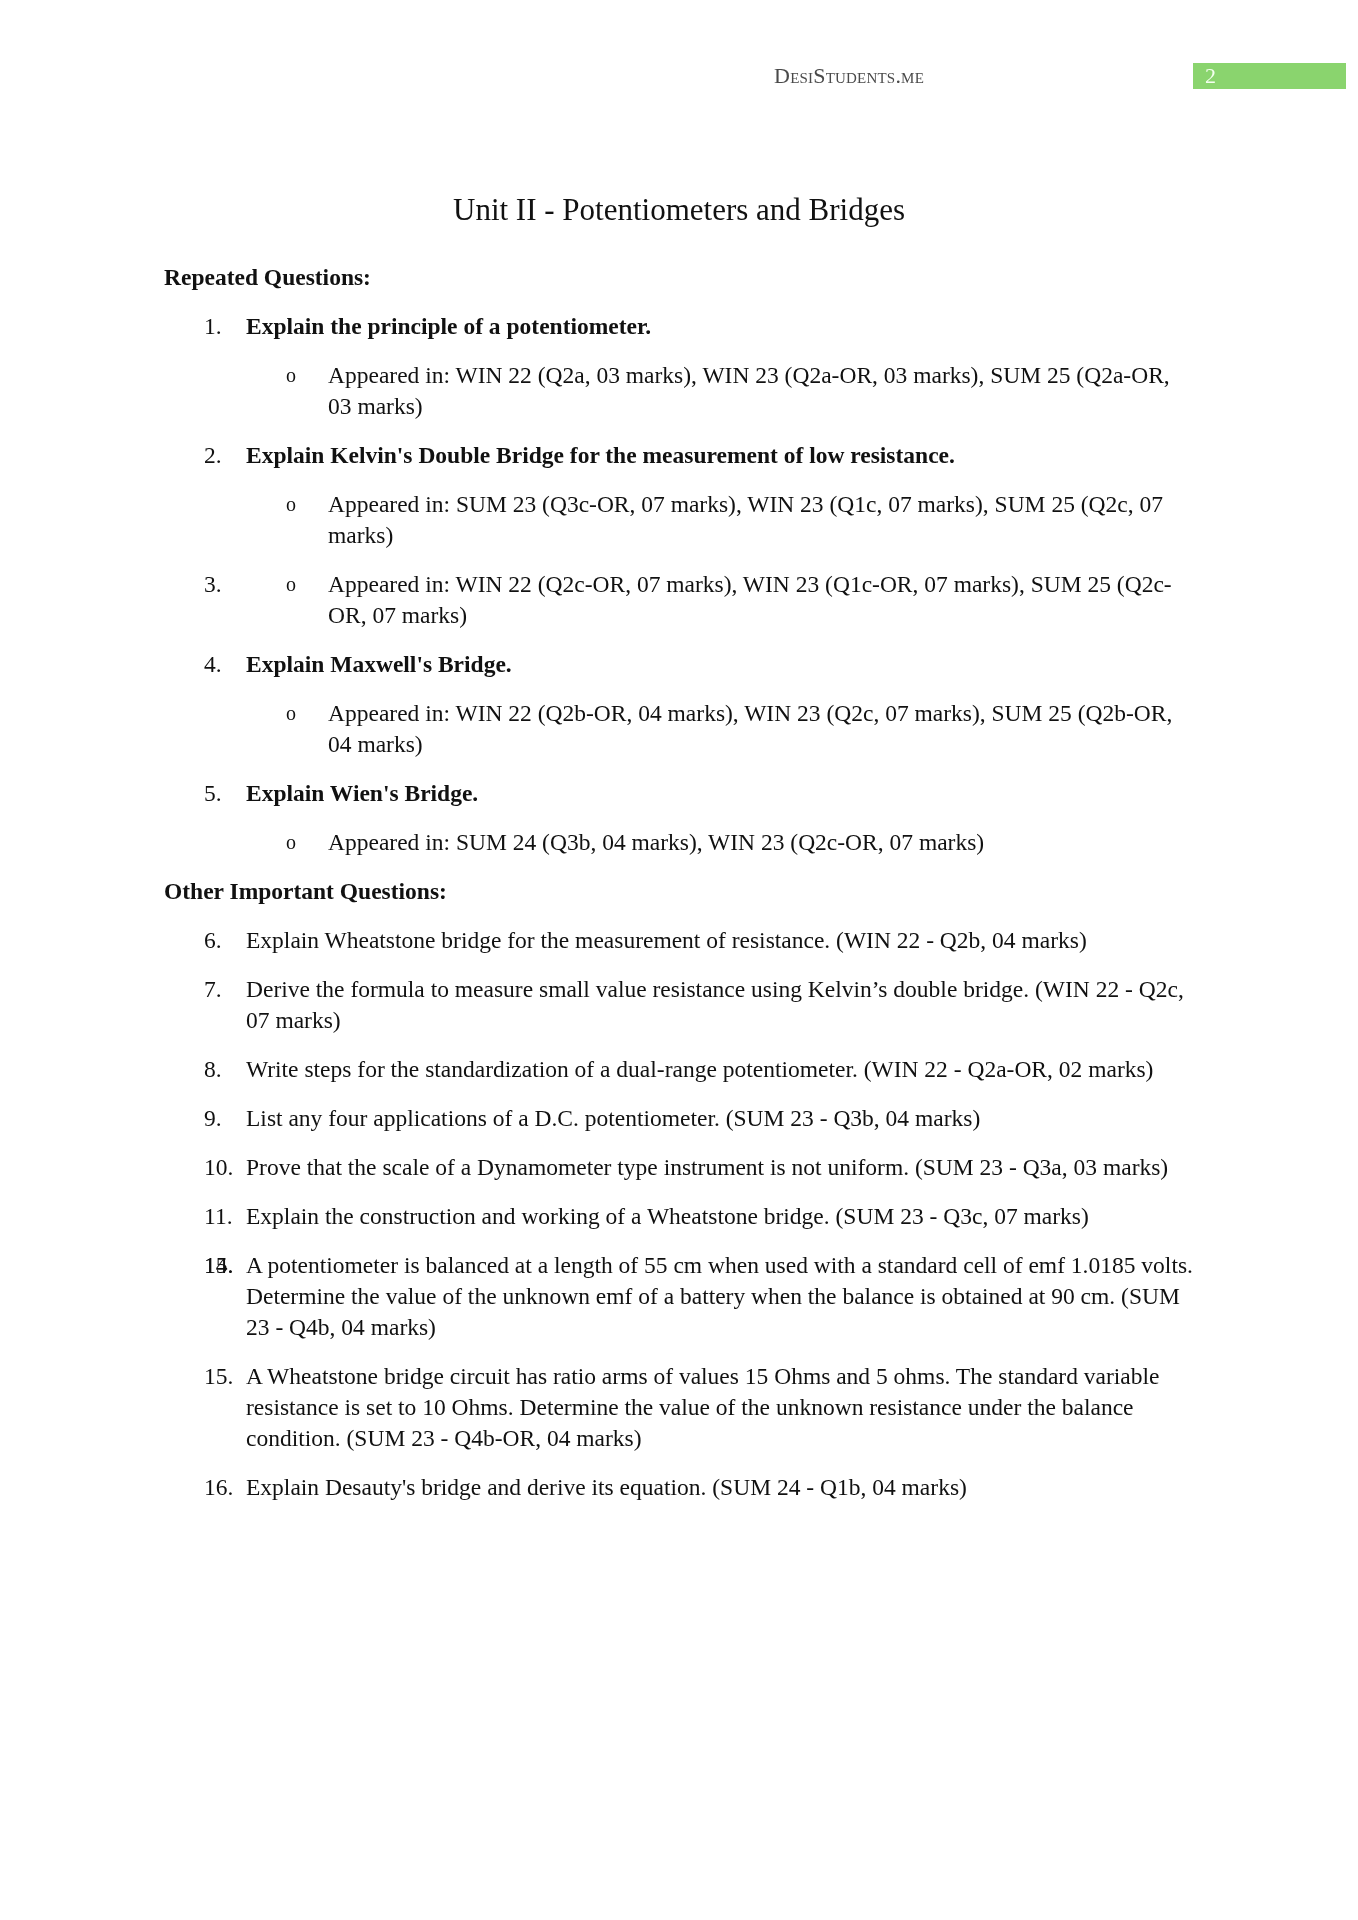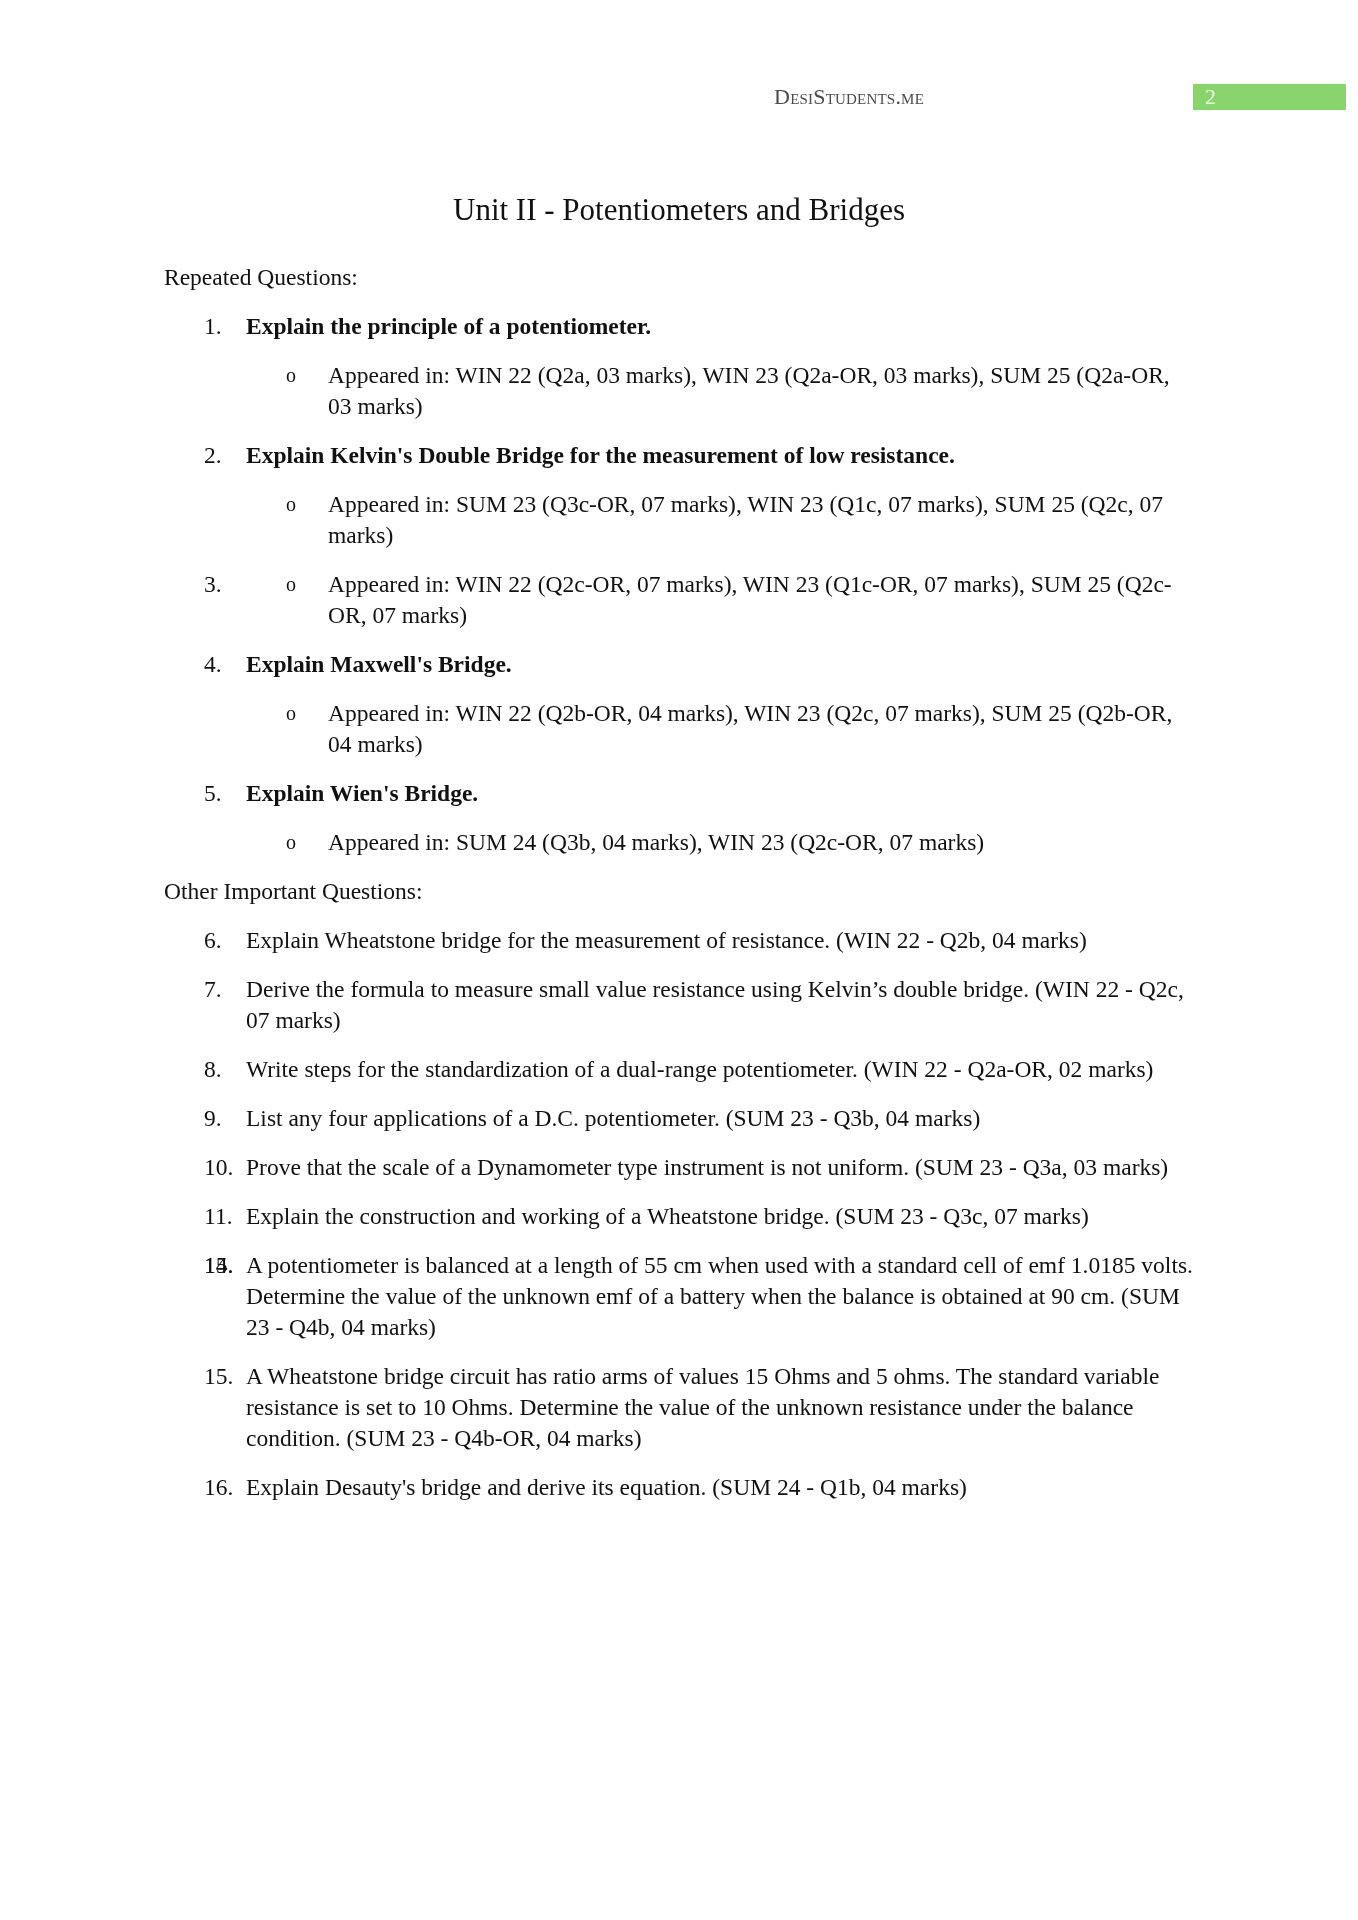"DesiStudents.me" .header { top: 84px -> 63px }
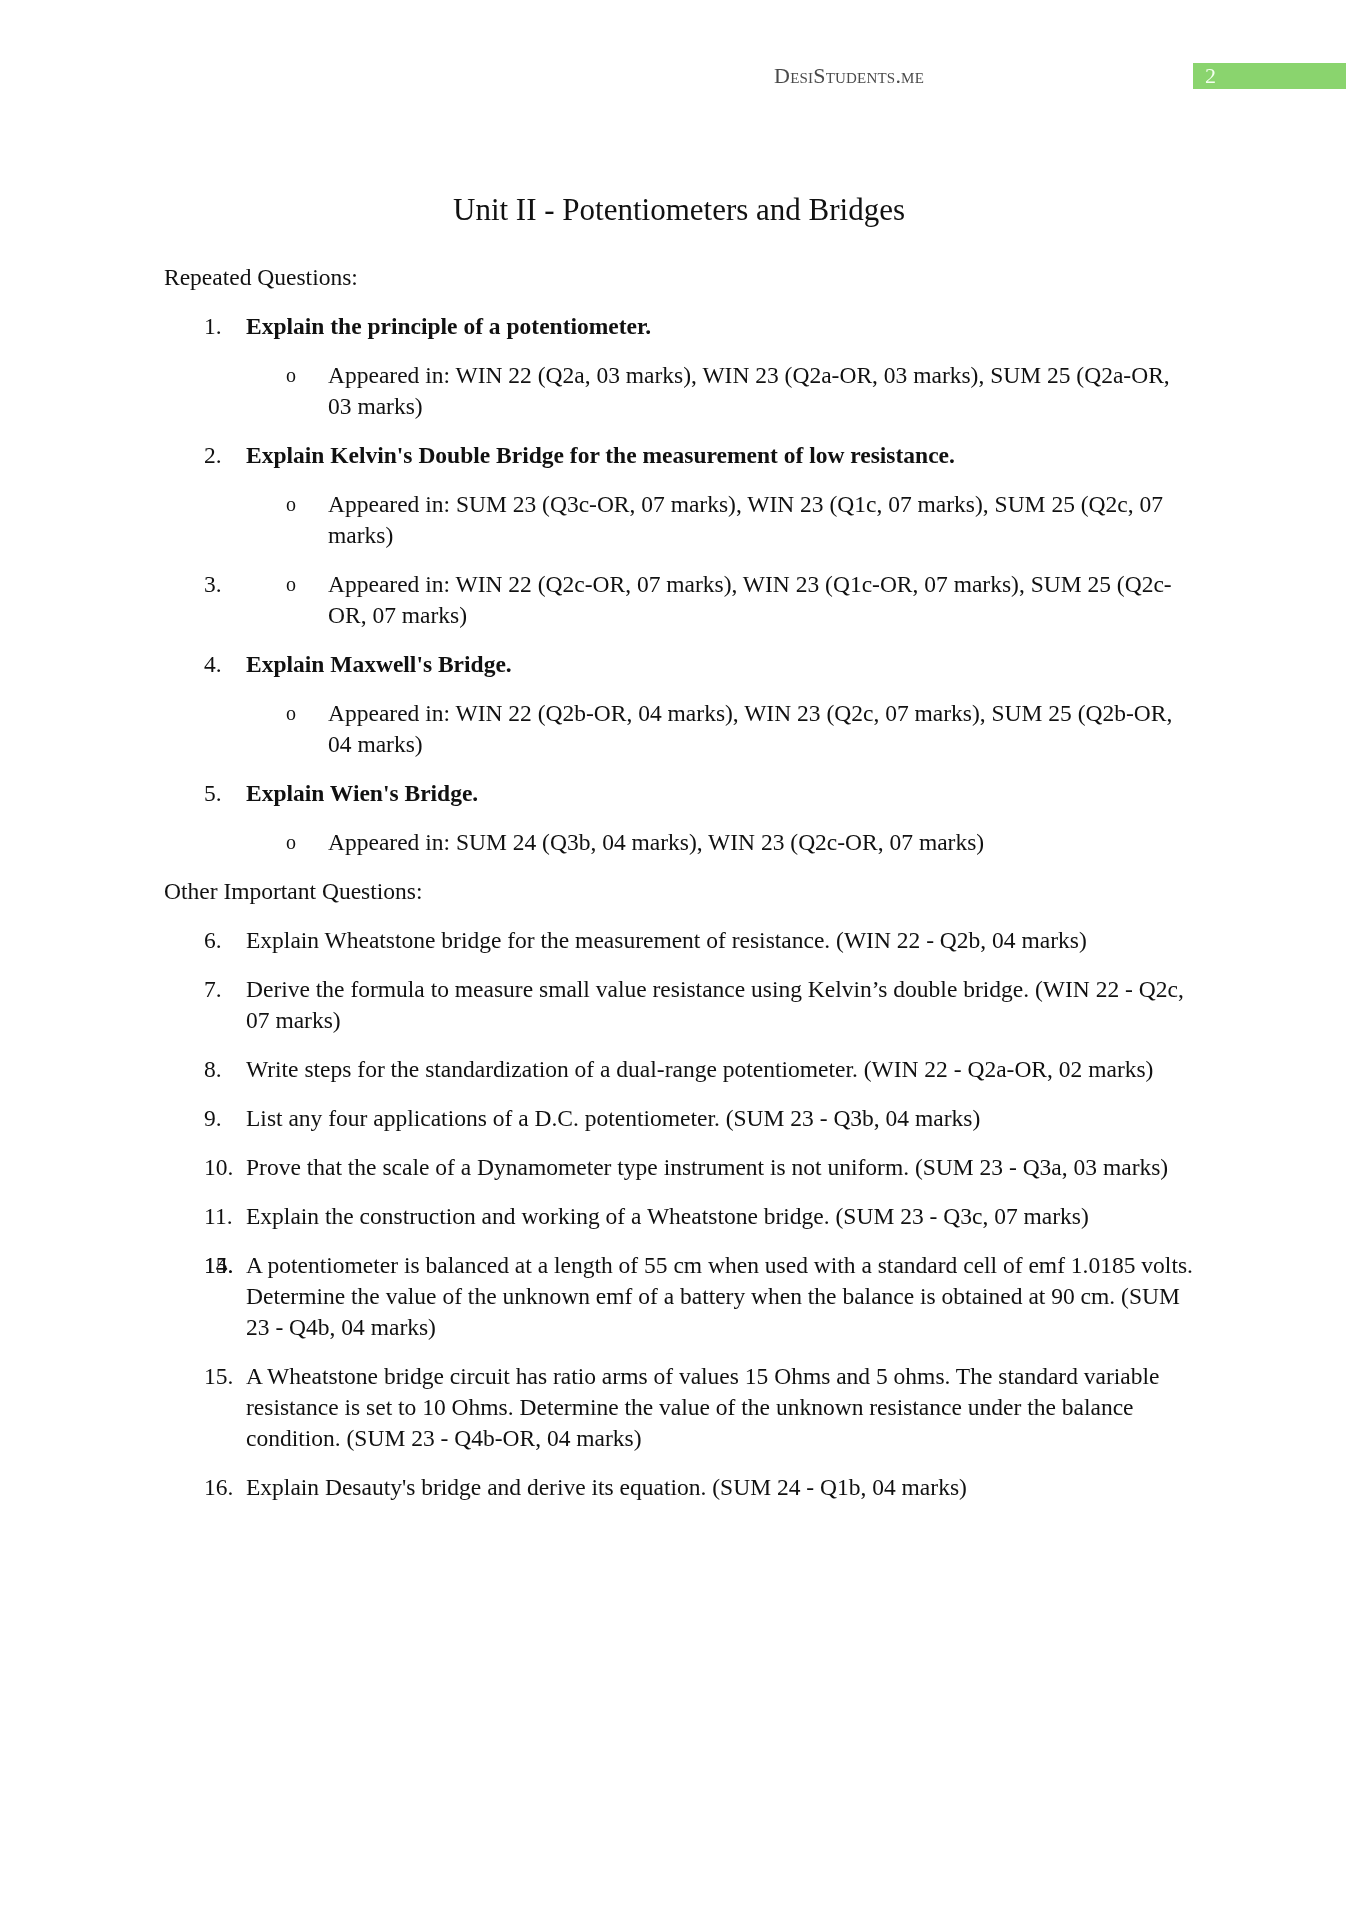"Repeated Questions:" .section-heading { font-weight: normal -> bold }
